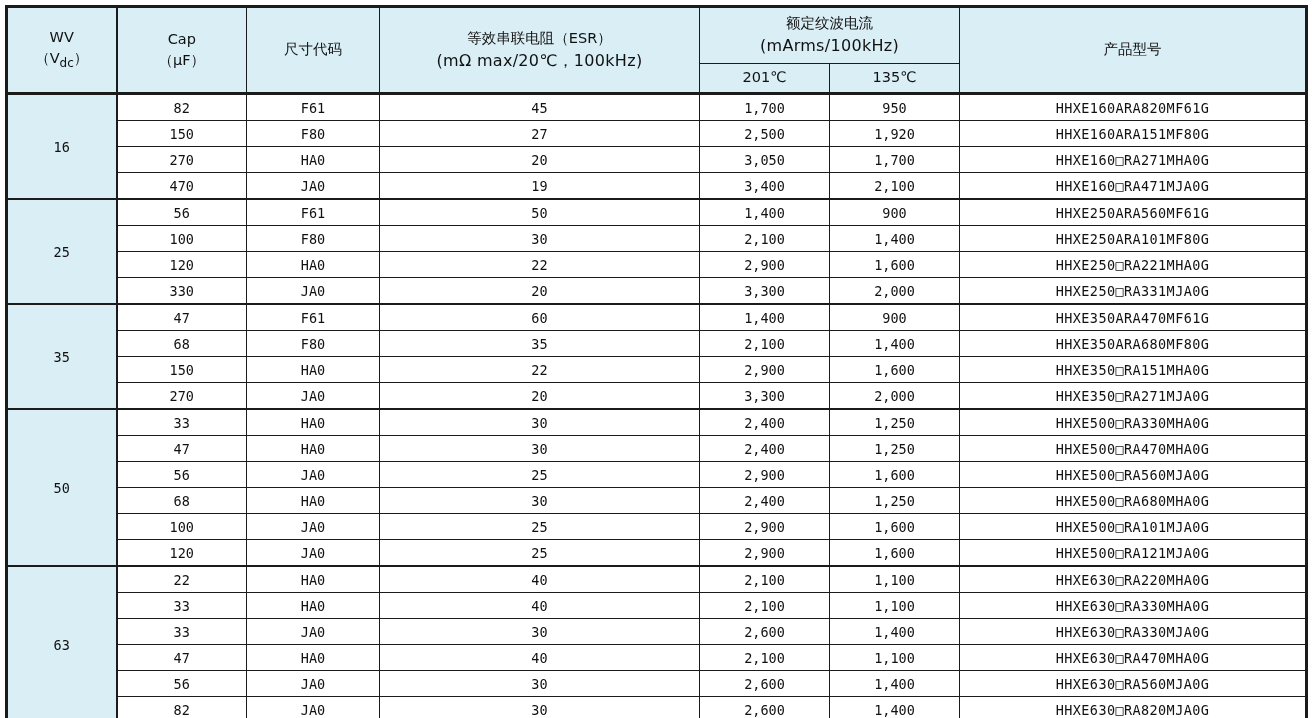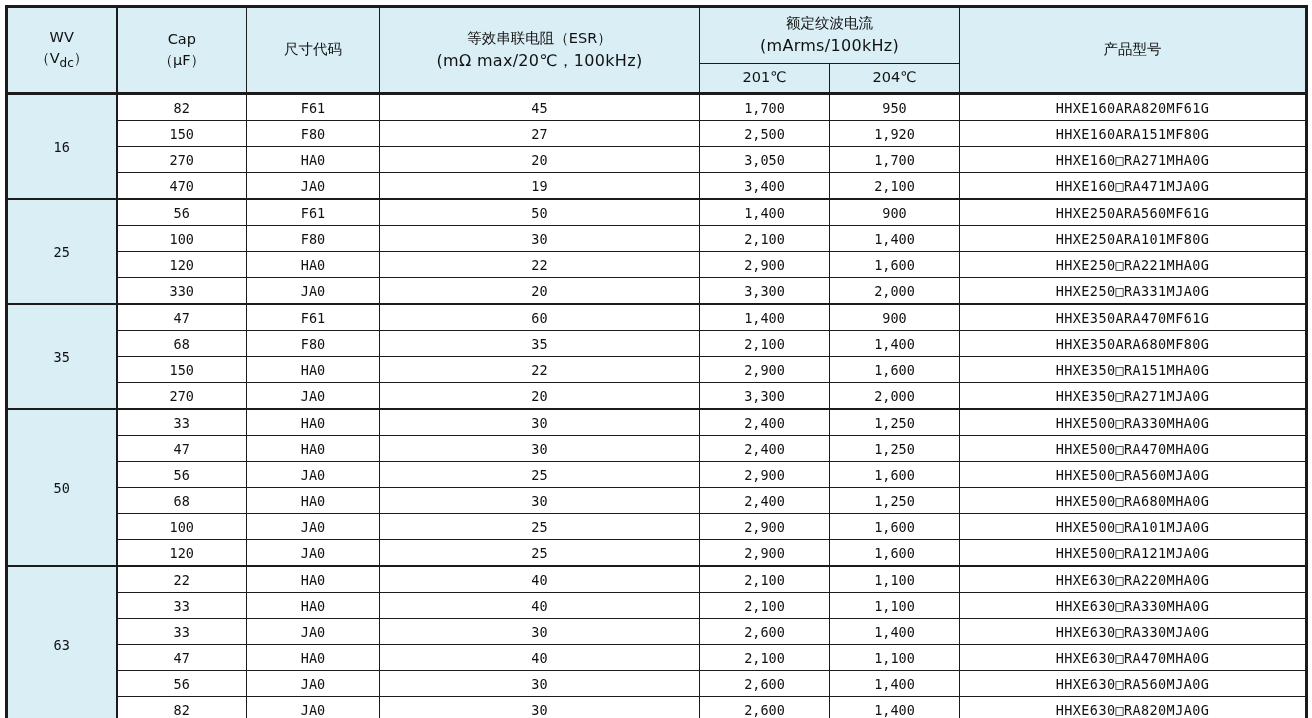"204℃" th { text: 204 -> 135 }
